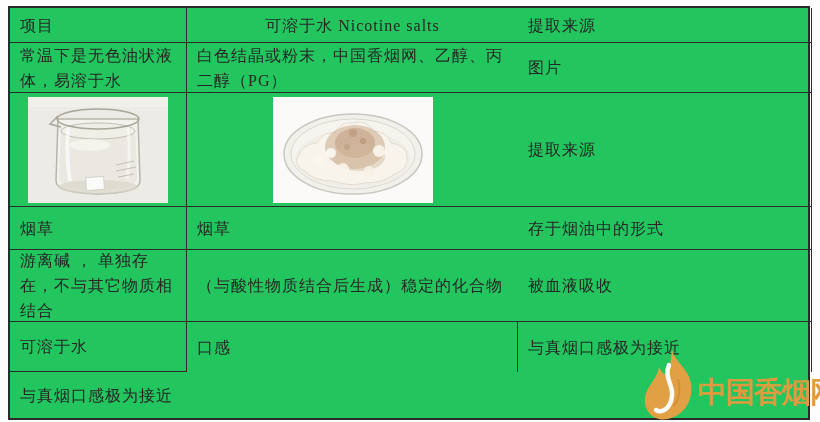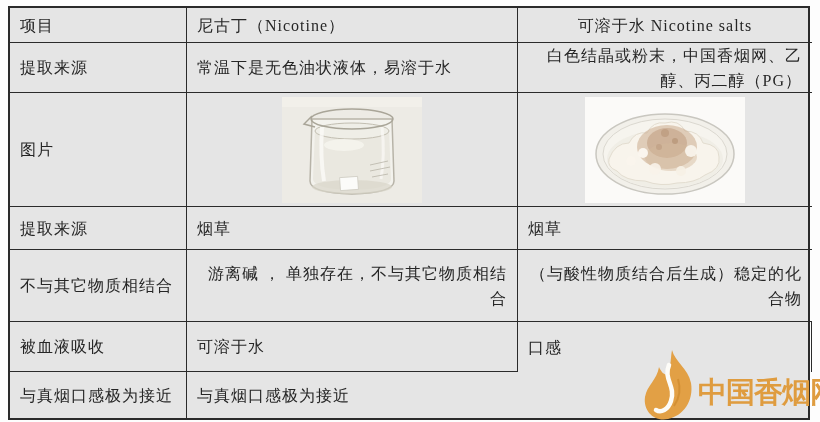"项目" .tbl { background: #e5e5e5 -> #22c55e; text-align: right -> none }
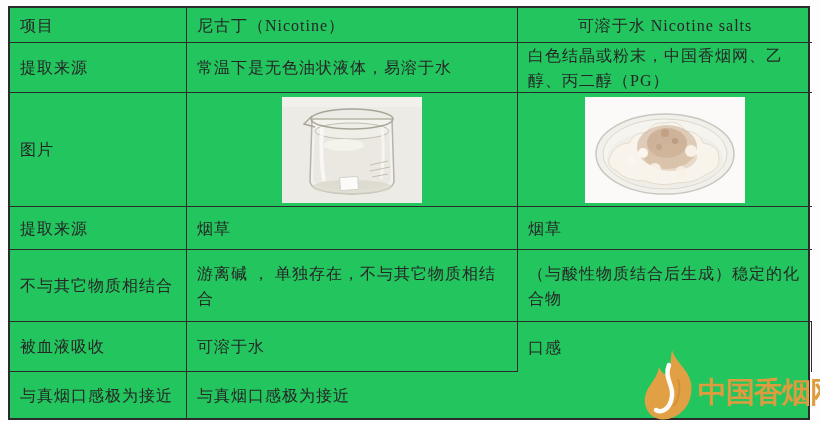"尼古丁（Nicotine）" div.cell { html: <div> <span>尼古丁（Nicotine）</span> </div> -> none }
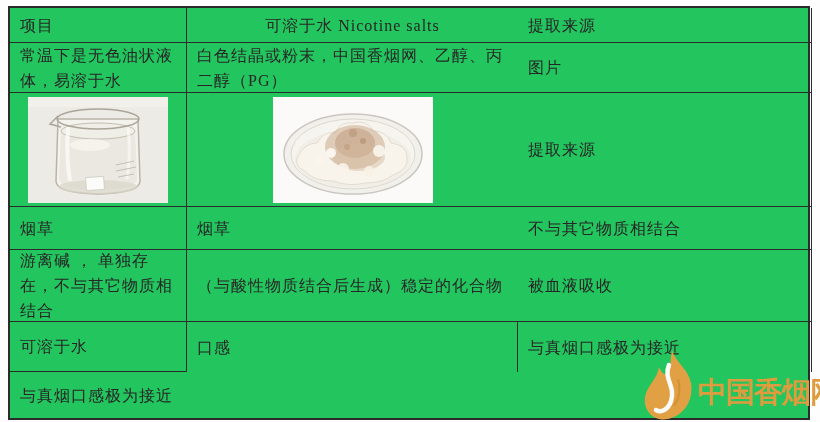"不与其它物质相结合" span { text: 不与其它物质相结合 -> 存于烟油中的形式 }
